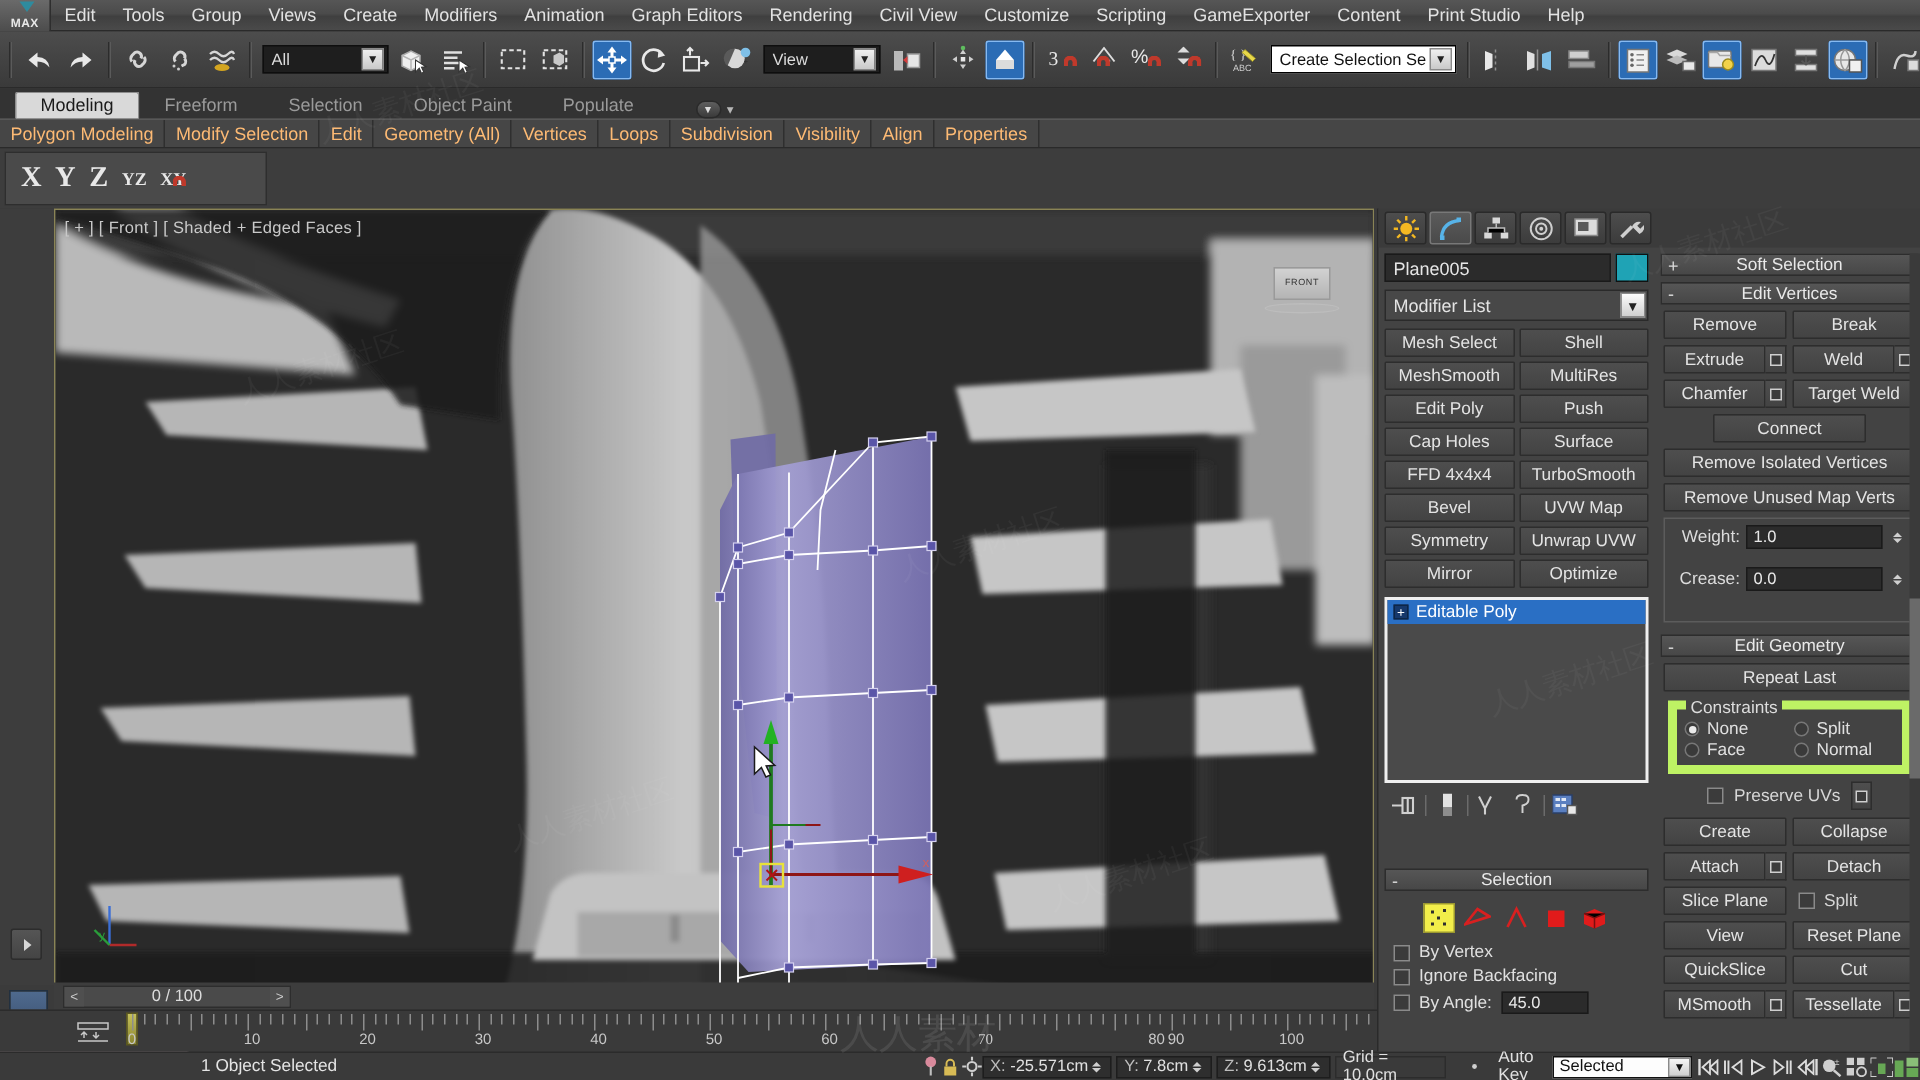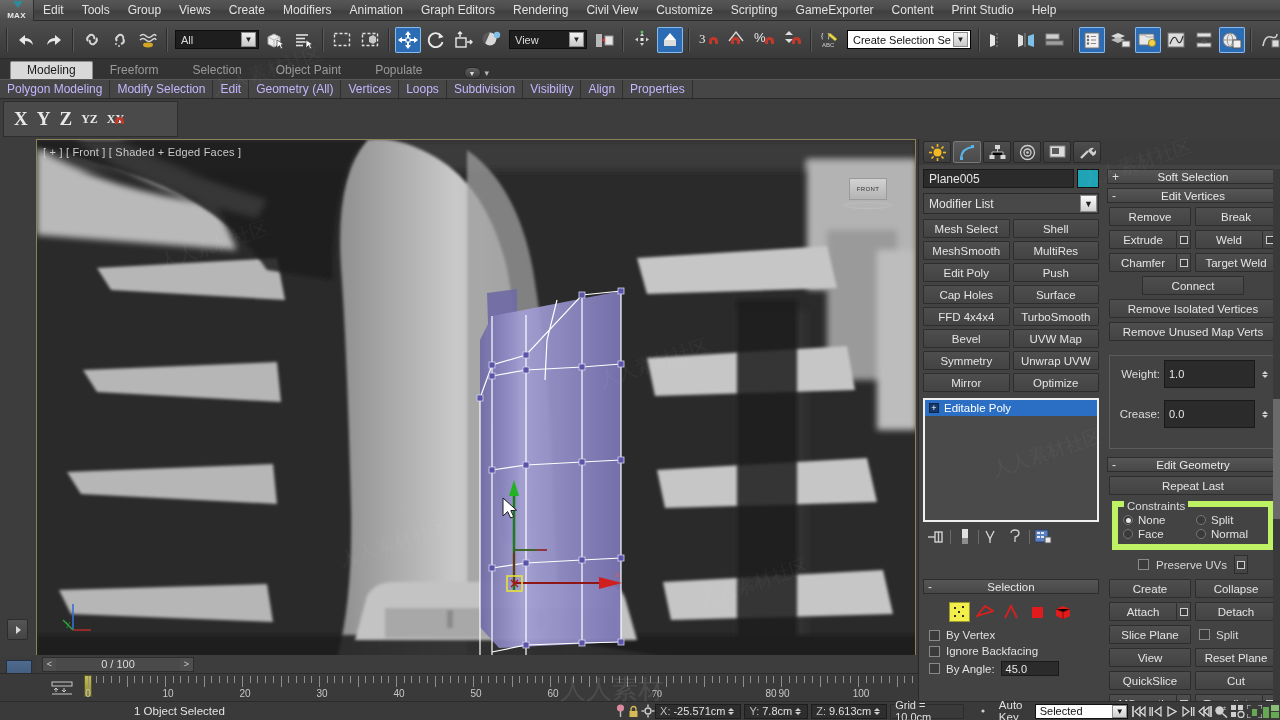"Polygon Modeling" .ribbtn { color: #c4b5fd -> #fdba74 }
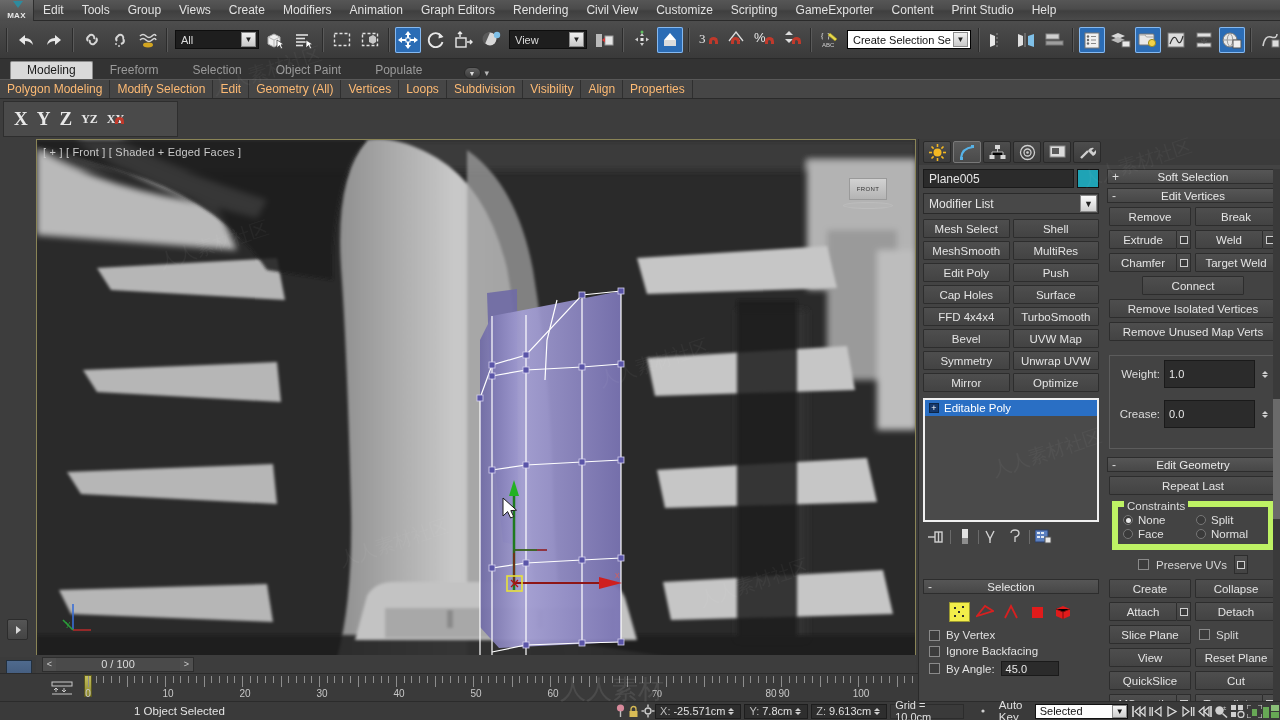"Remove Unused Map Verts" div.mbtn { margin-bottom: 14px -> 4px }
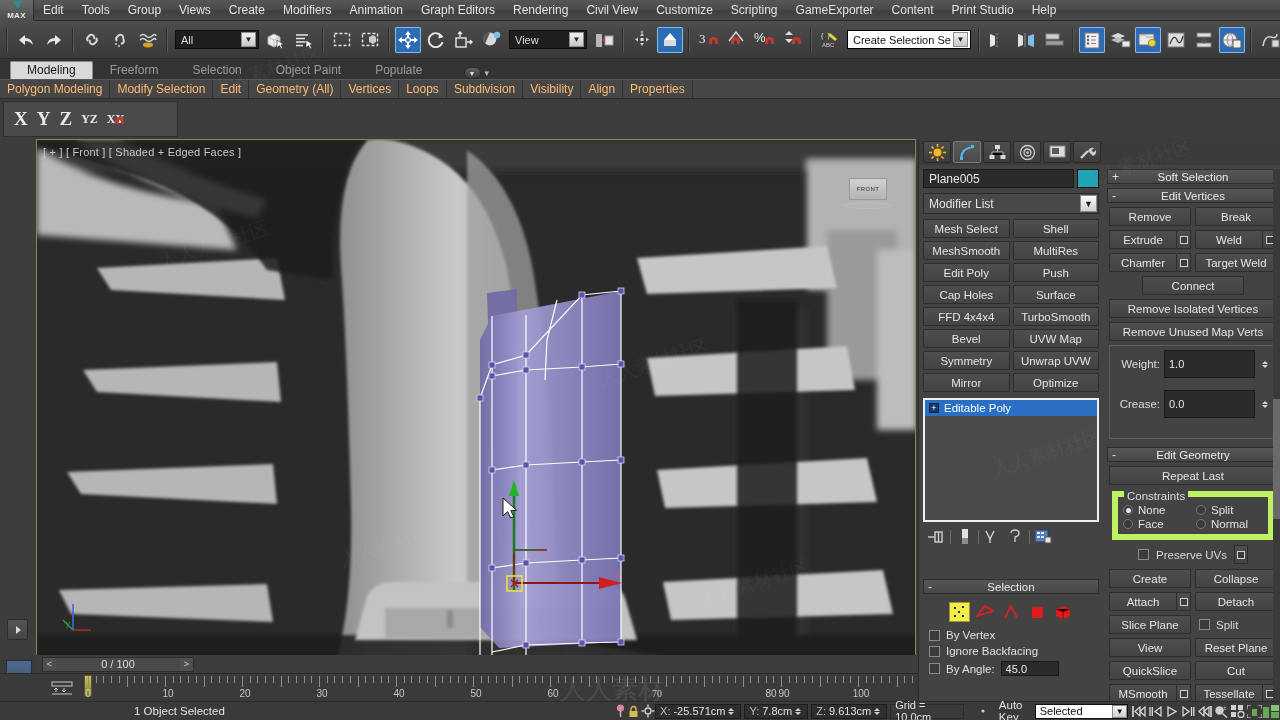"1.0" .numfield { height: 28px -> 16px }
